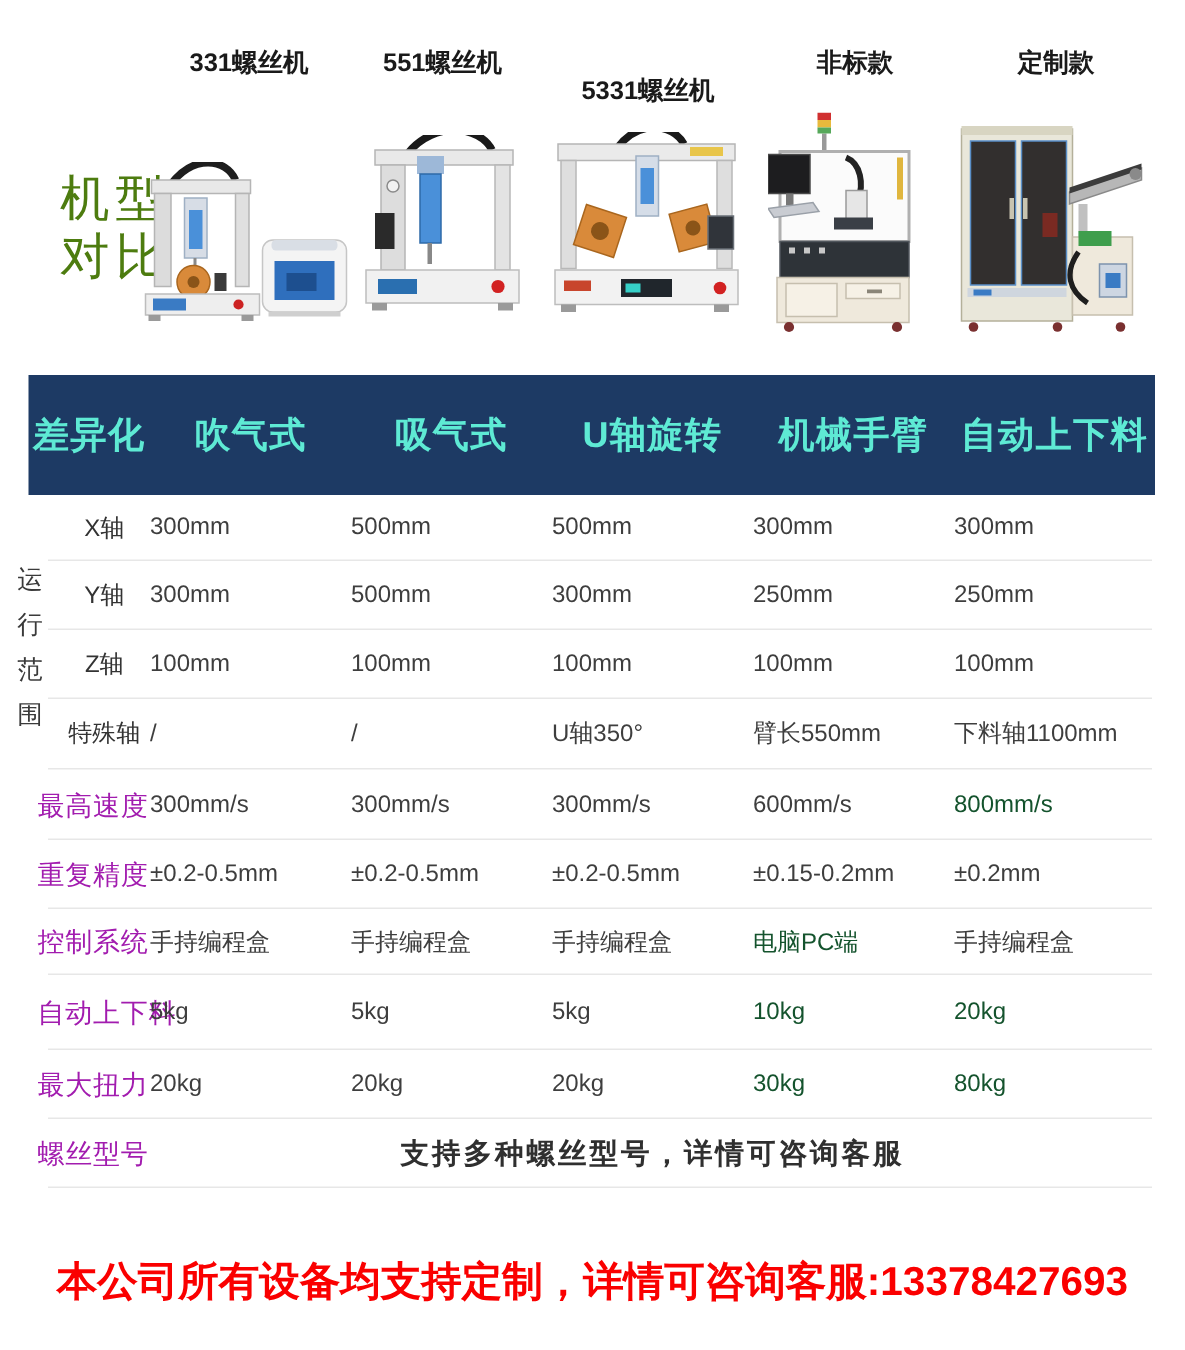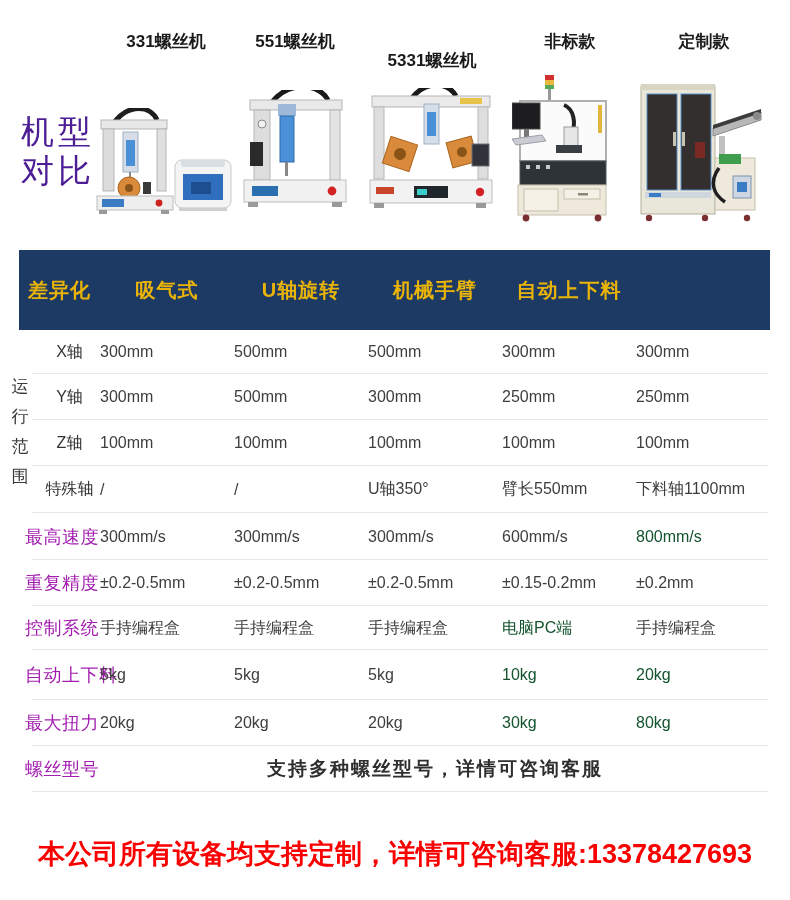"机型" .section-label { color: #4c1d95 -> #4d7c0f; left: 21px -> 40px }
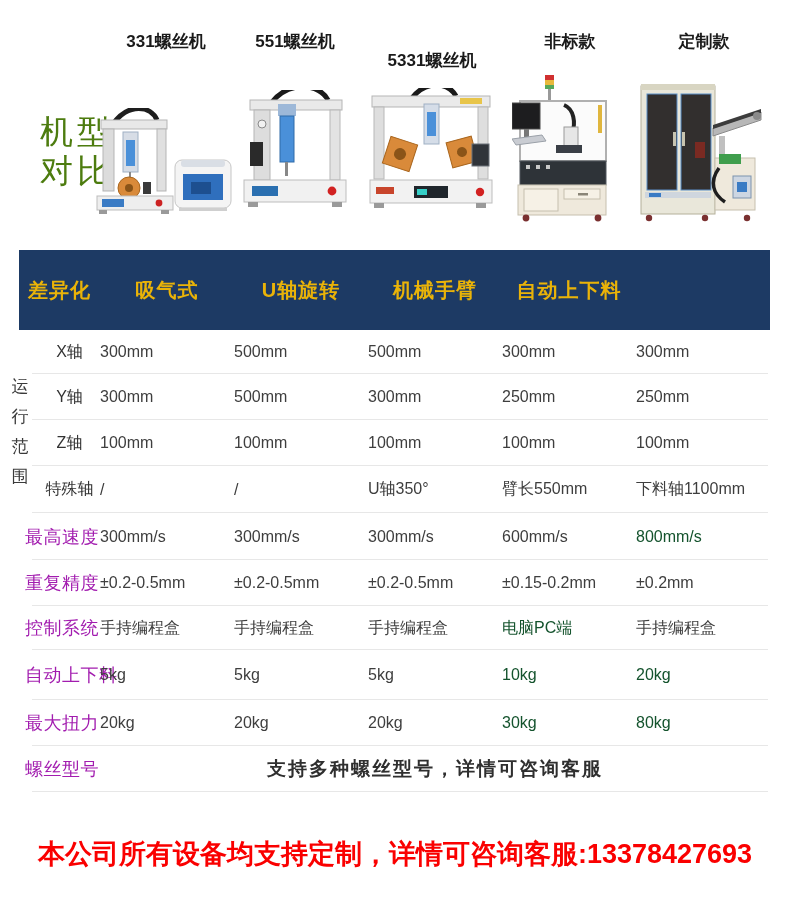"差异化" .cmp-header .hcell { color: #eab308 -> #5eead4; font-size: 20px -> 24px }
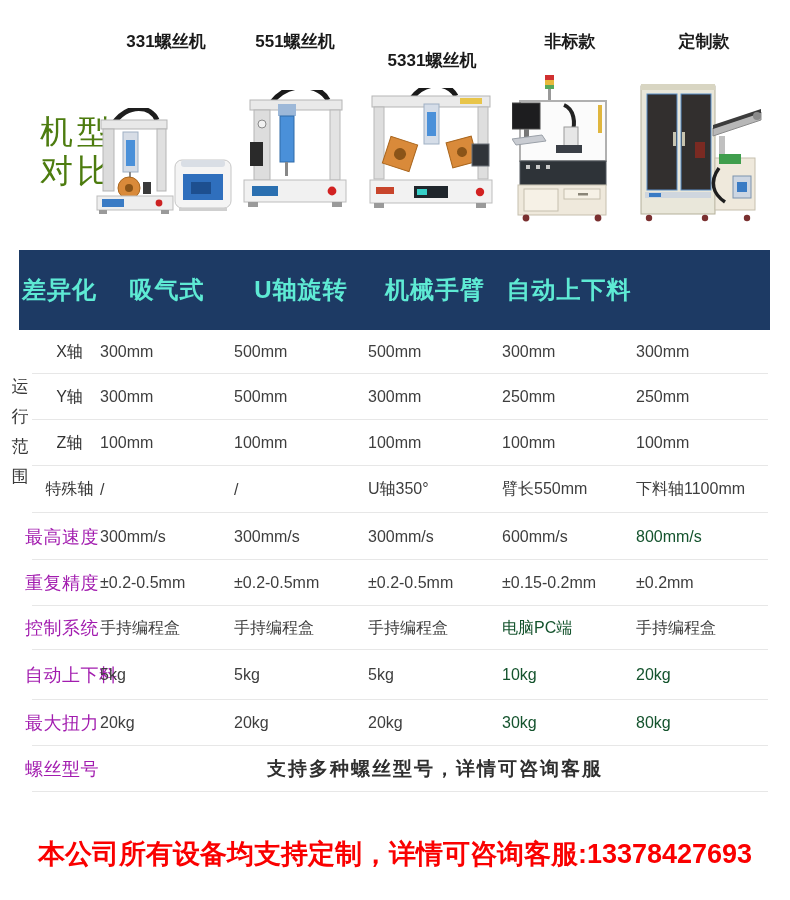"吹气式" div.hcell { html: none -> <div>吹气式</div> }
